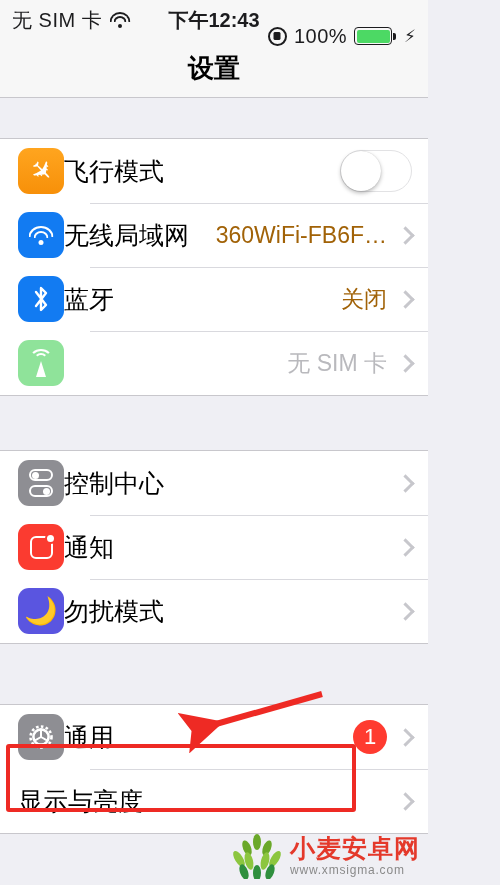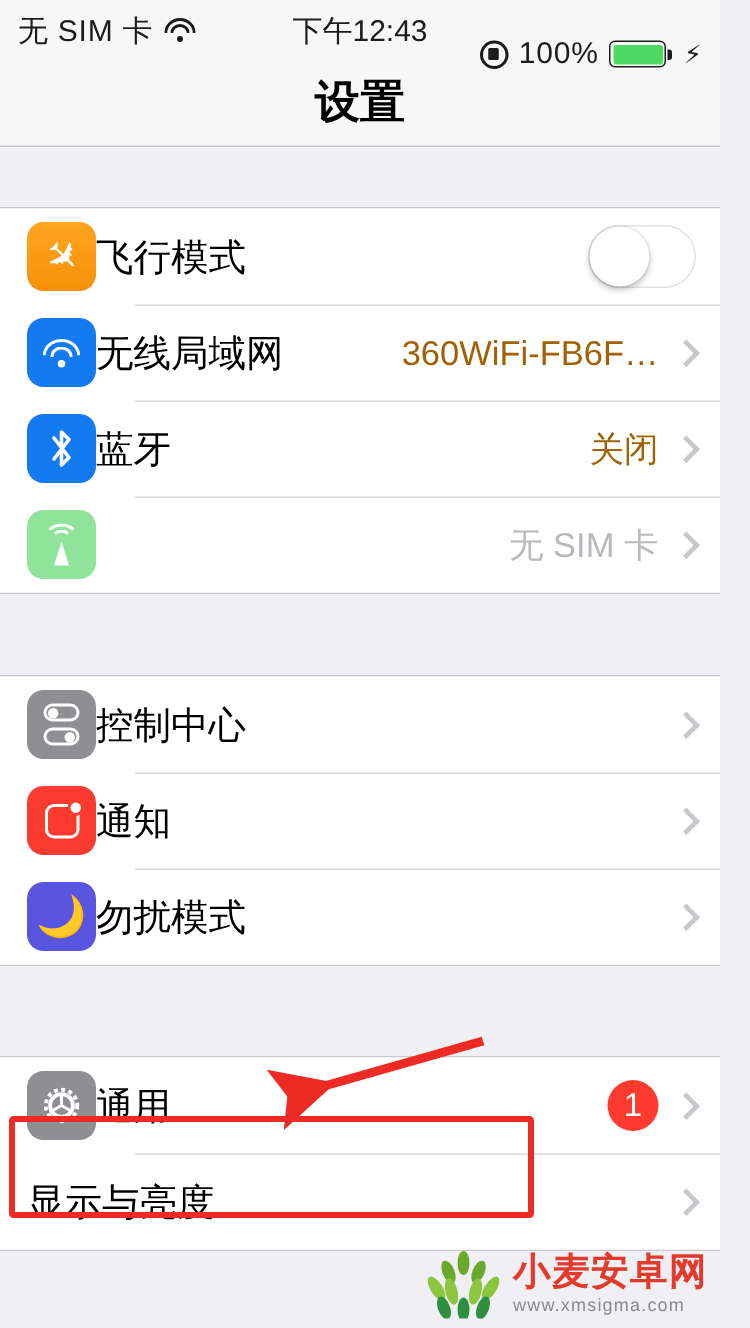"无 SIM 卡" .phone { width: 480px -> 428px }
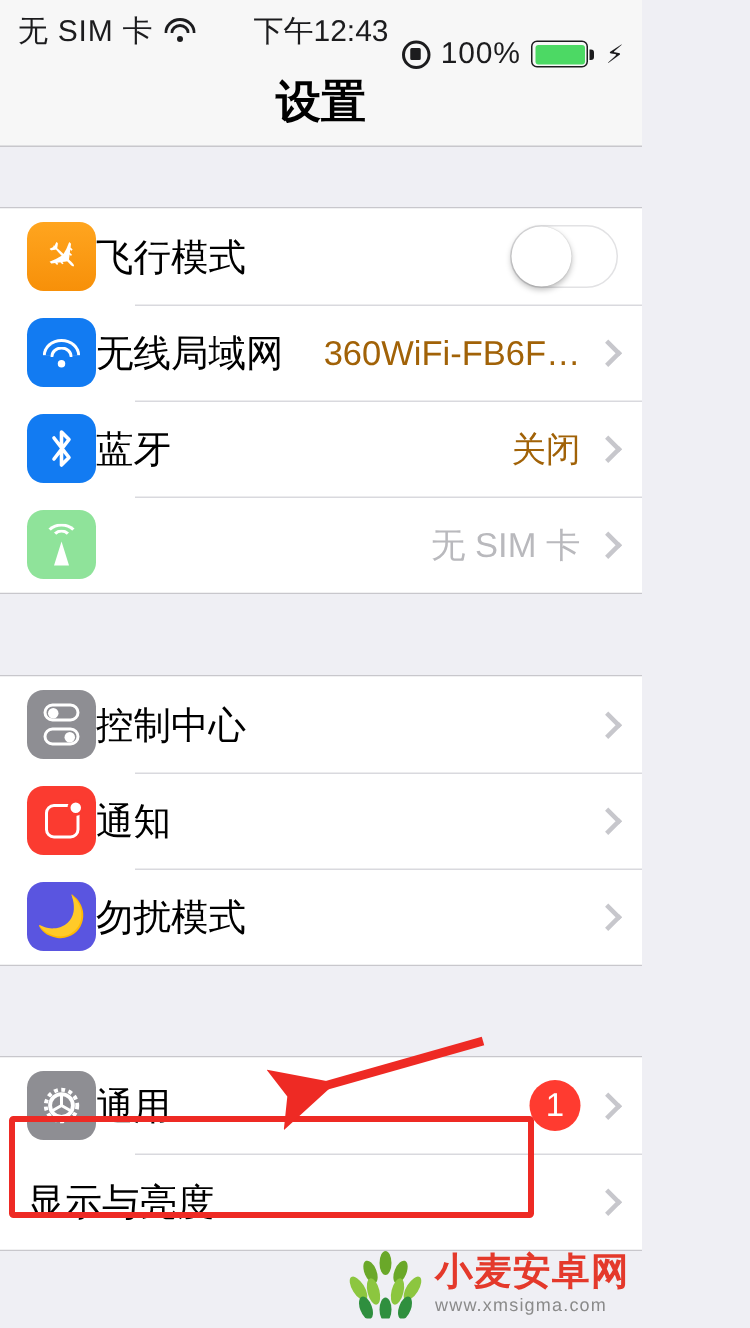"下午12:43" .sb-center { font-weight: 400 -> 700 }
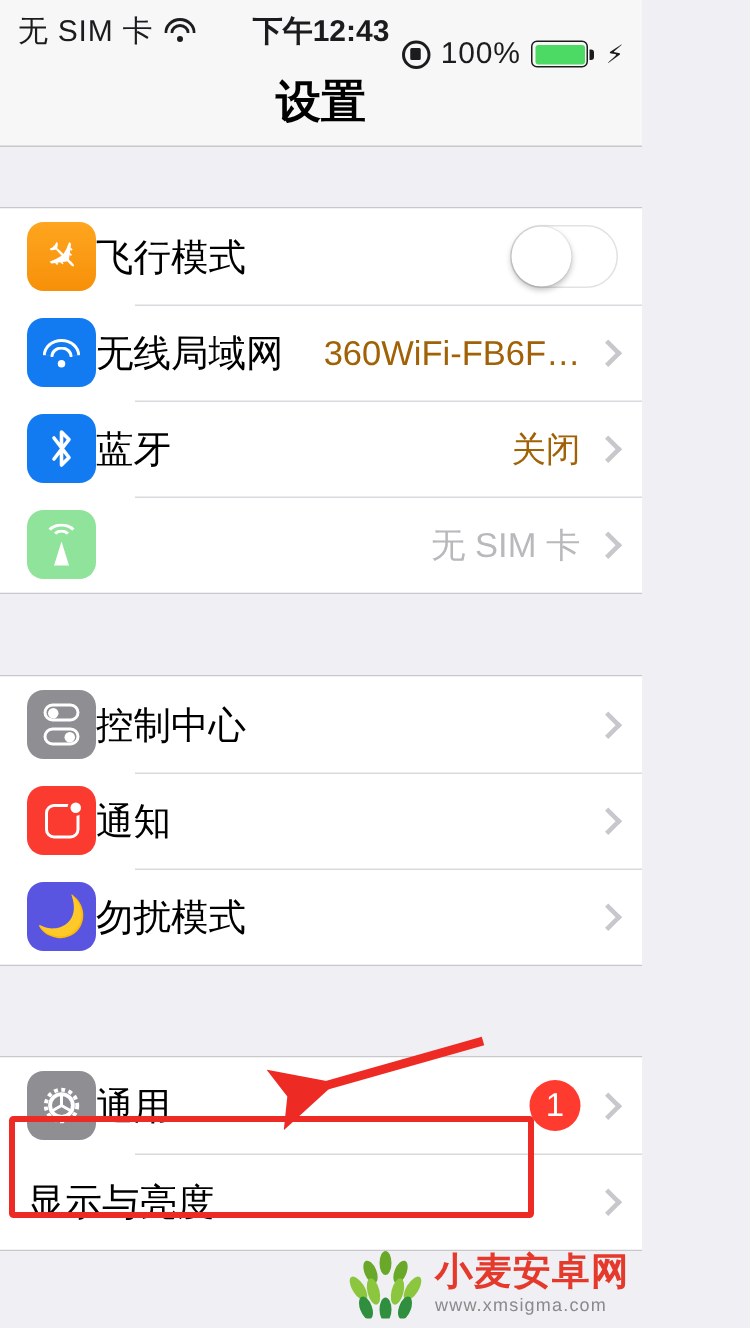"设置" .nav-title { font-size: 30px -> 26px }
